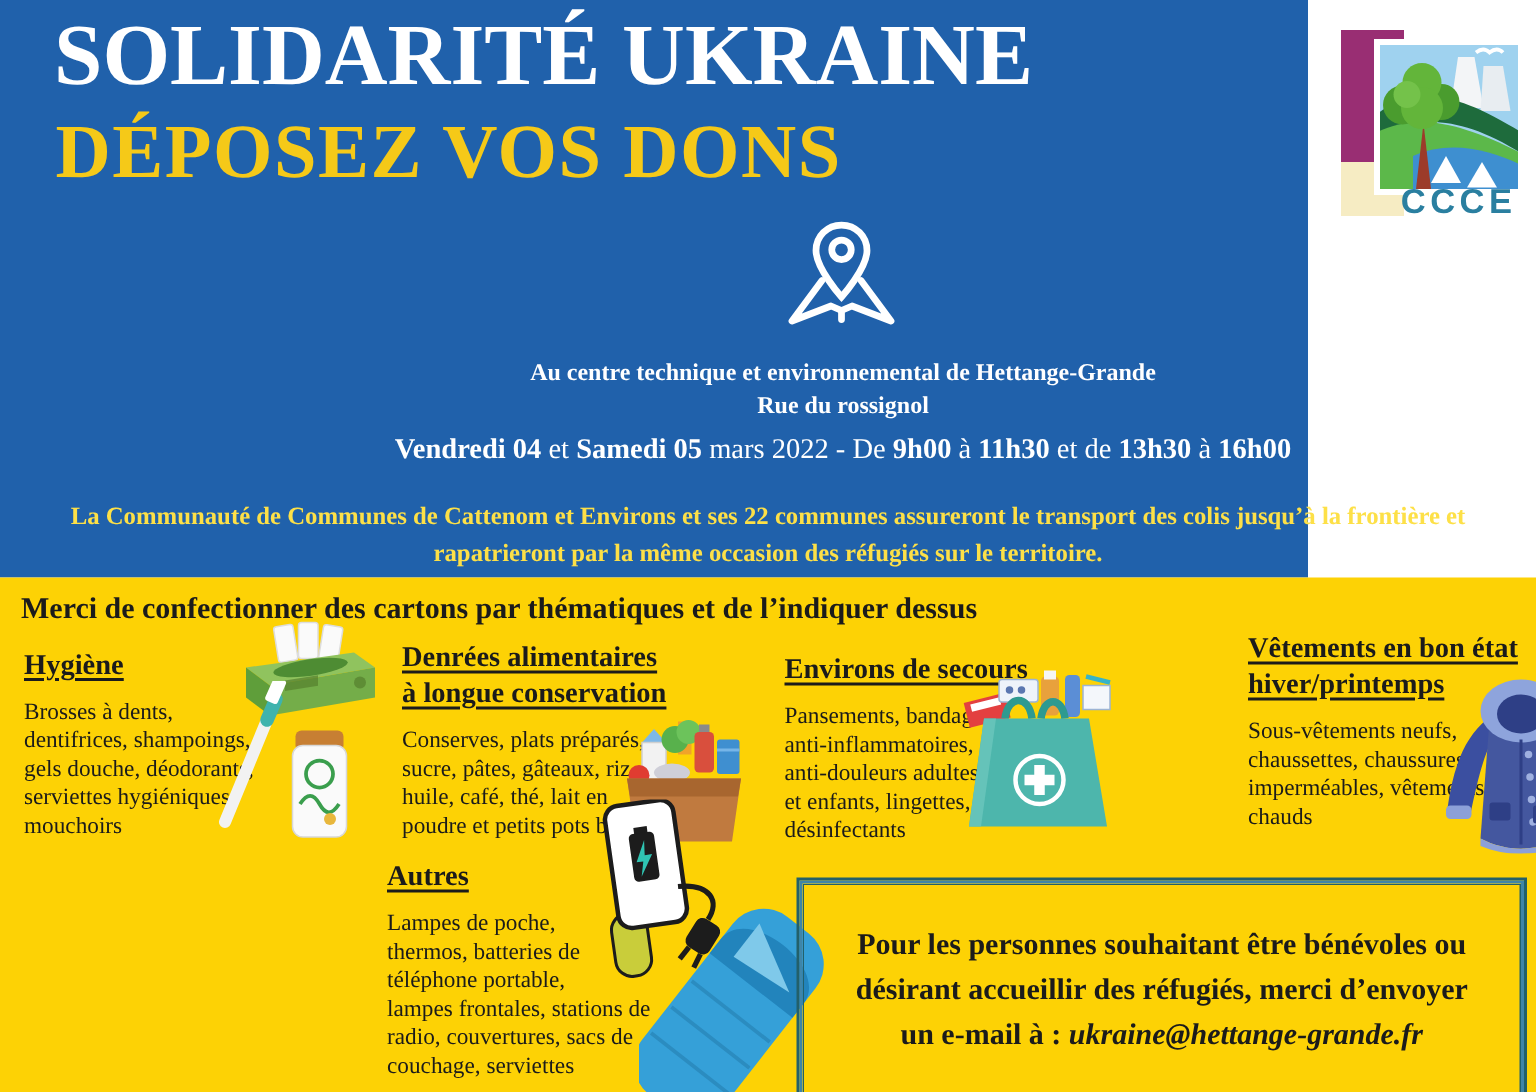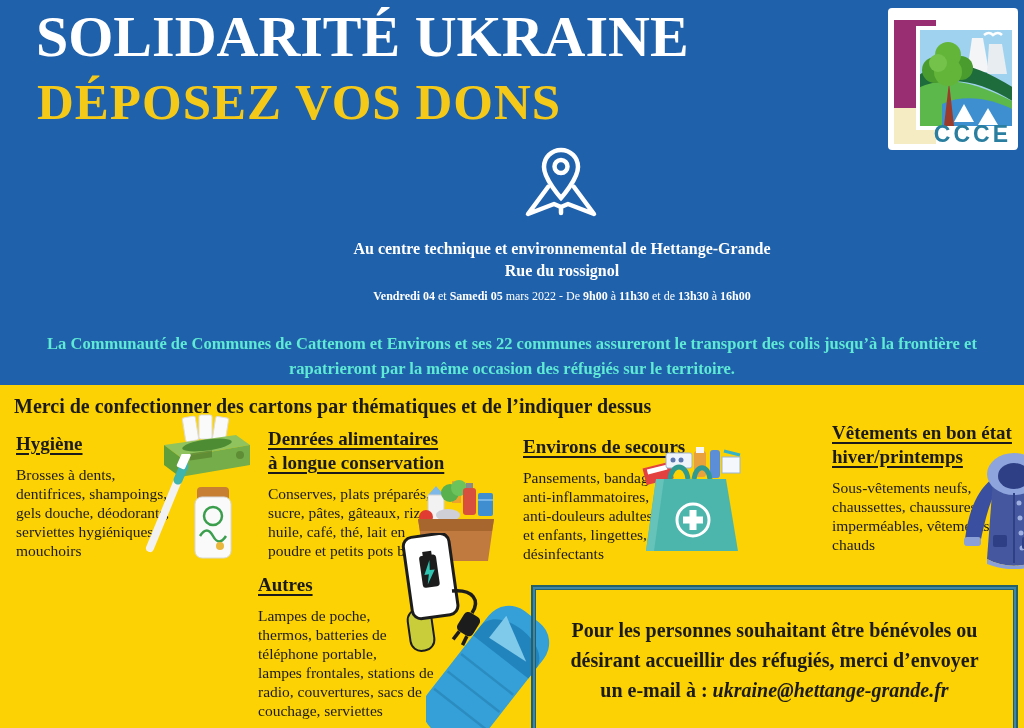"SOLIDARITÉ UKRAINE" .top { width: 1024px -> 872px }
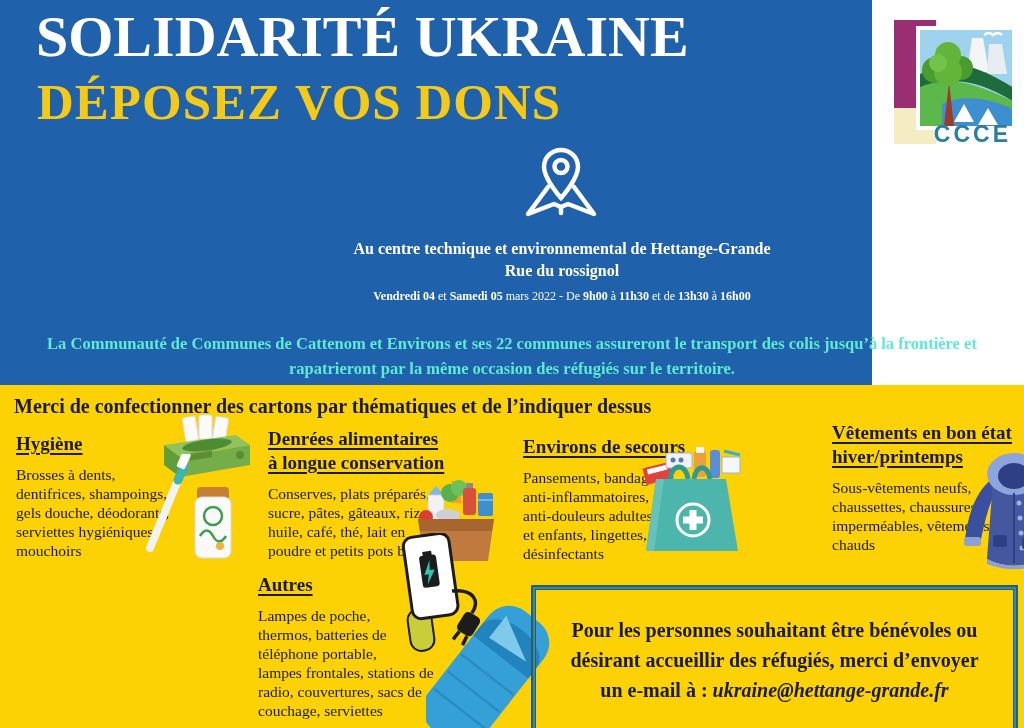"Vendredi 04 et Samedi 05" .schedule { font-size: 12px -> 19px }
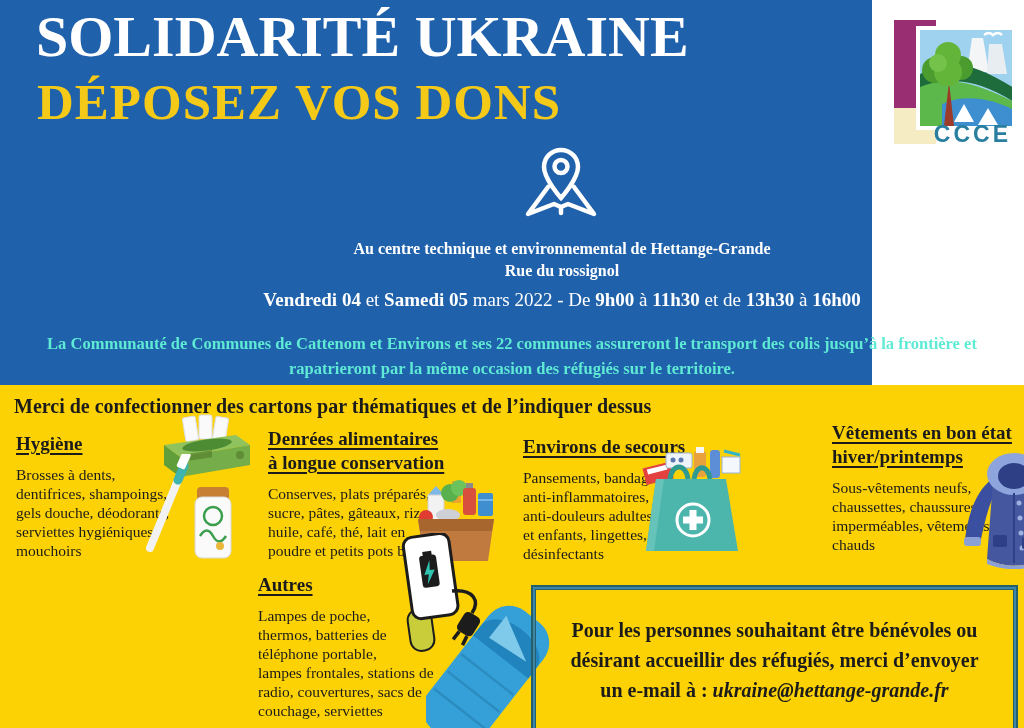"La Communauté de Communes de" .note { color: #5eead4 -> #fde047 }
